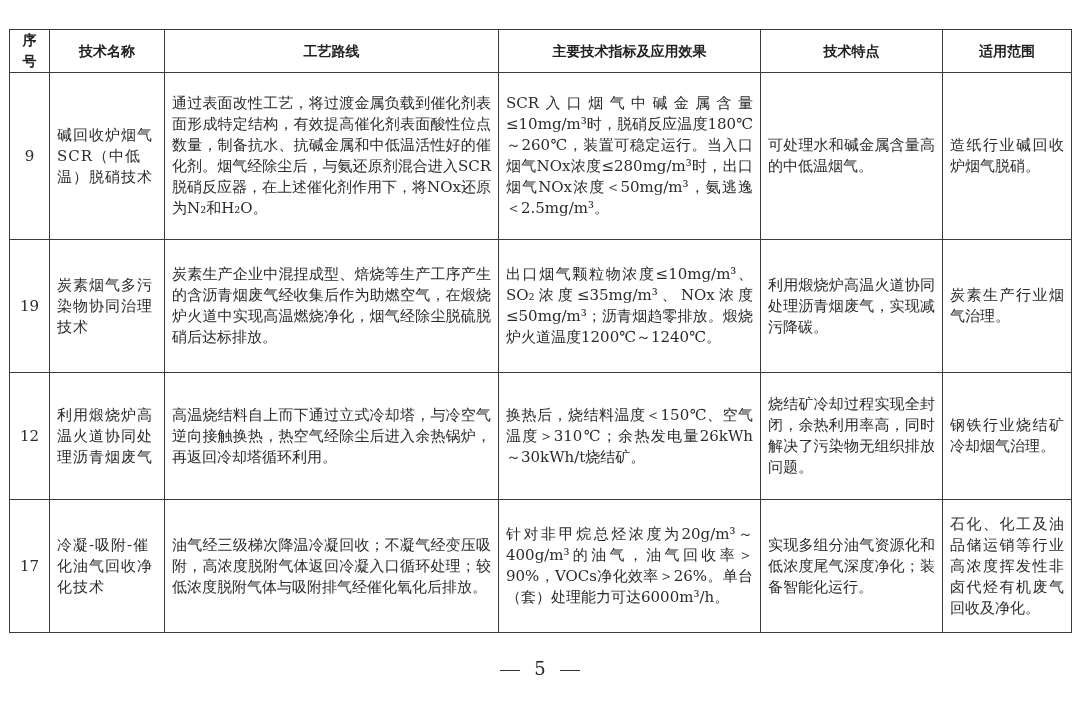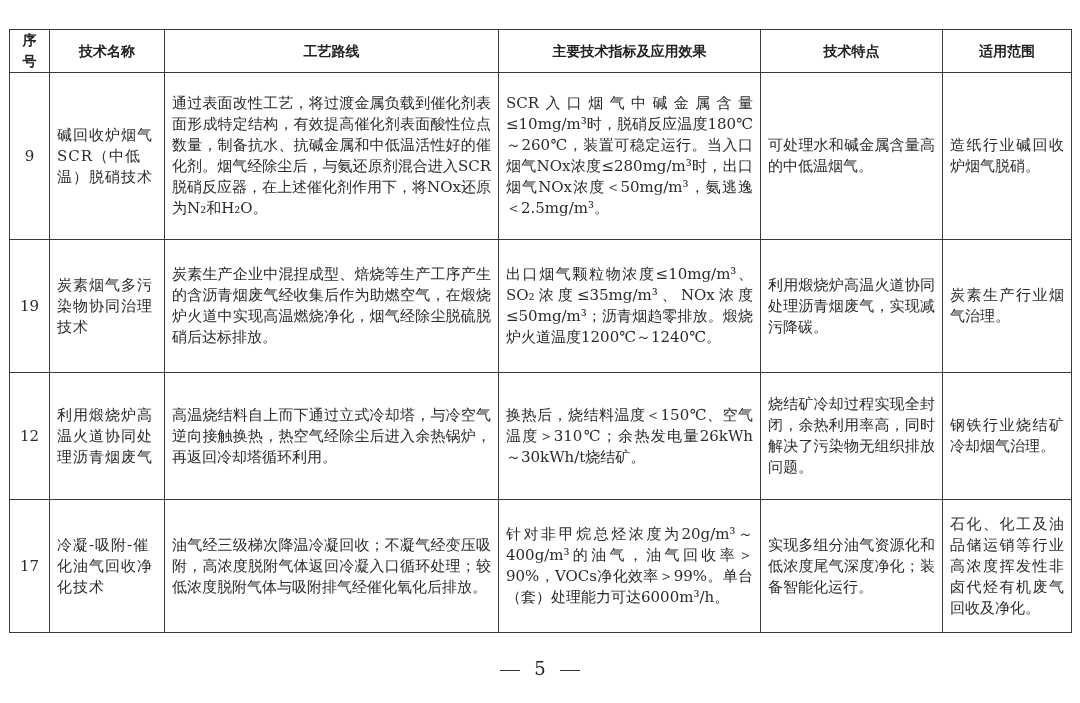"针对非甲烷总烃浓度为20g/m³～400g/m³的油气，油气回收率＞90%，VO" td.txt { text: 99% -> 26% }
